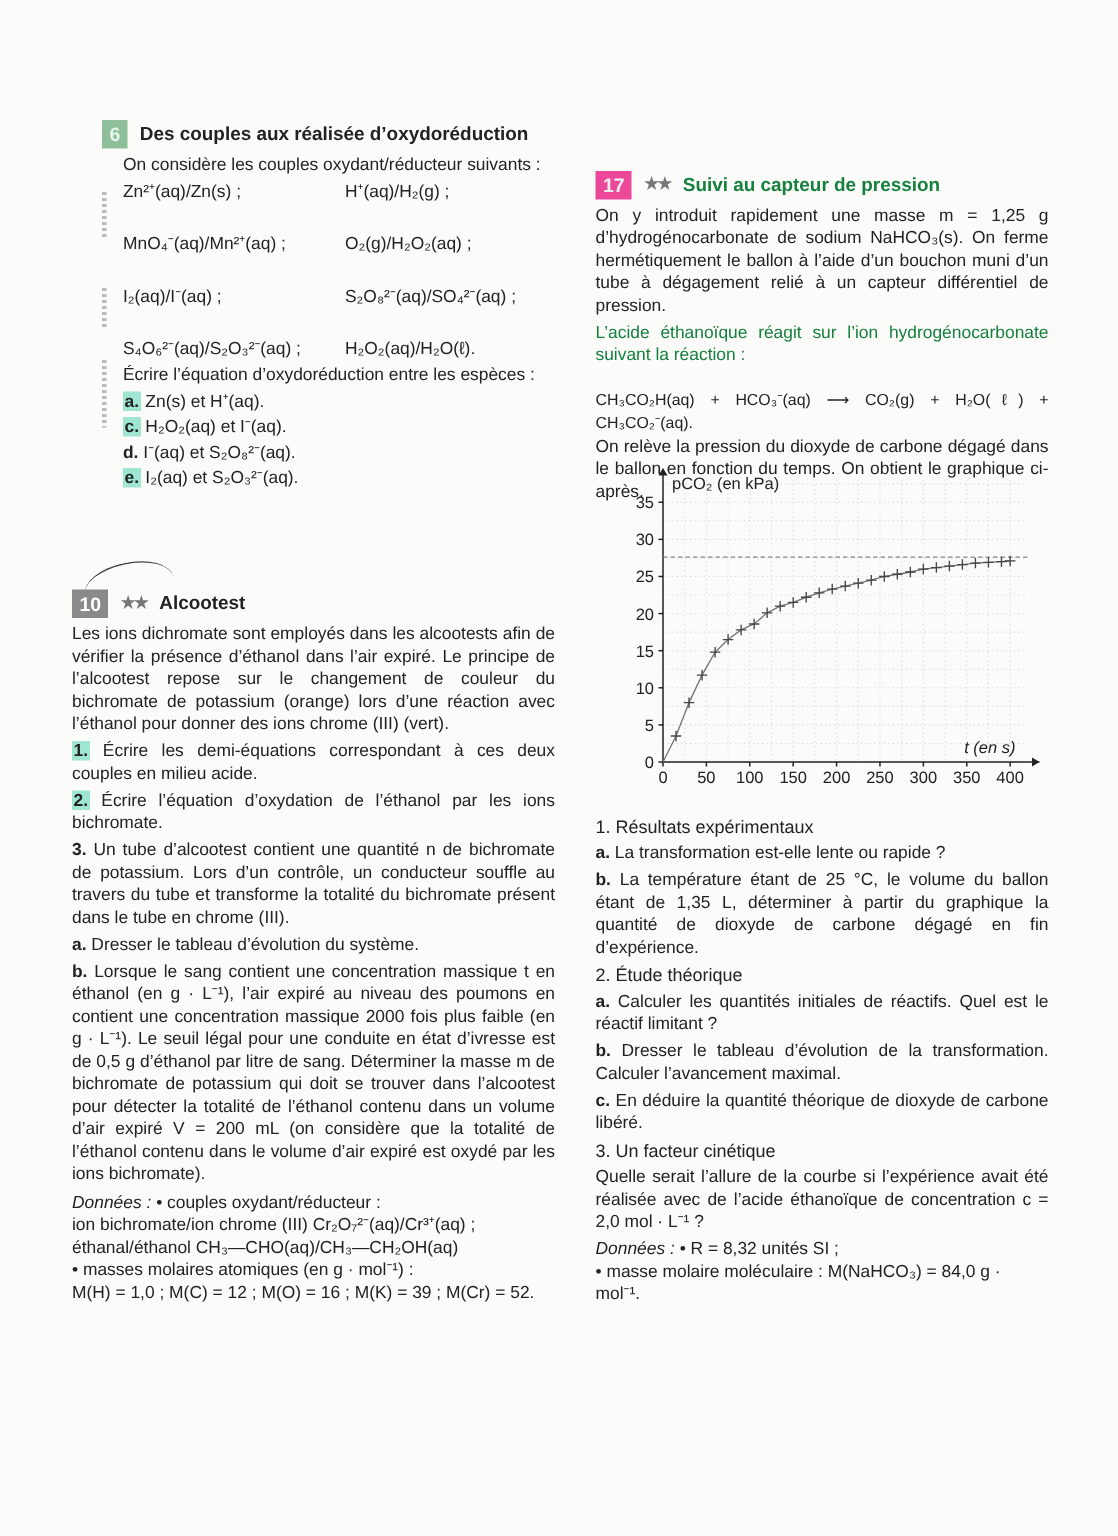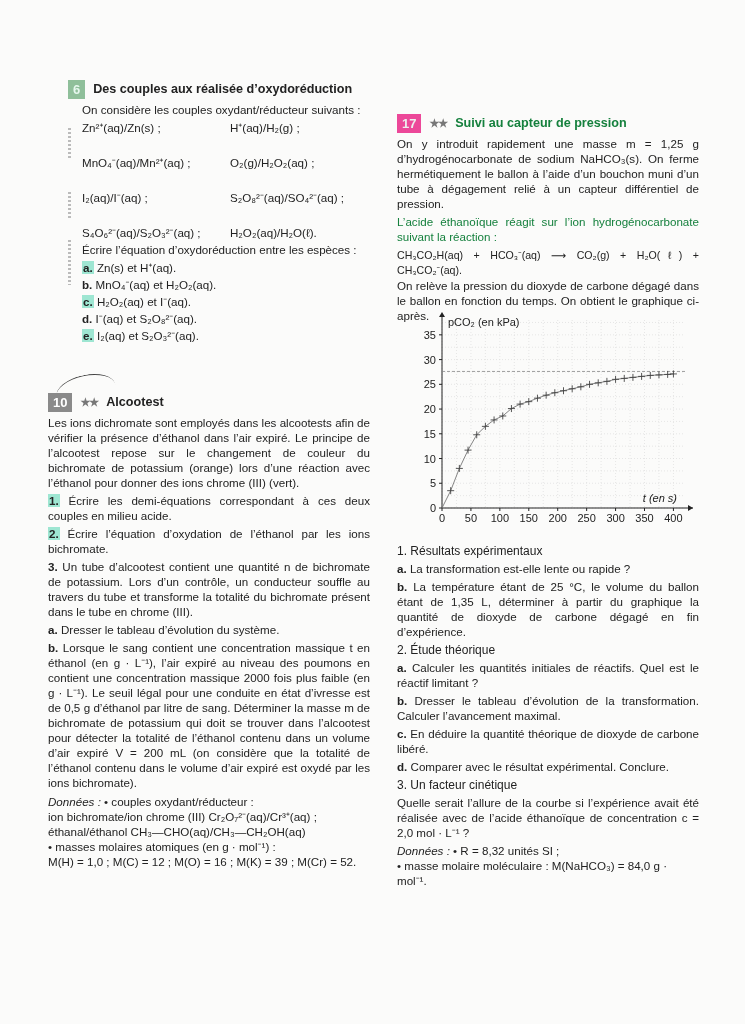"L’acide éthanoïque réagit sur l’ion" p.faded { margin-bottom: 4px -> 16px }
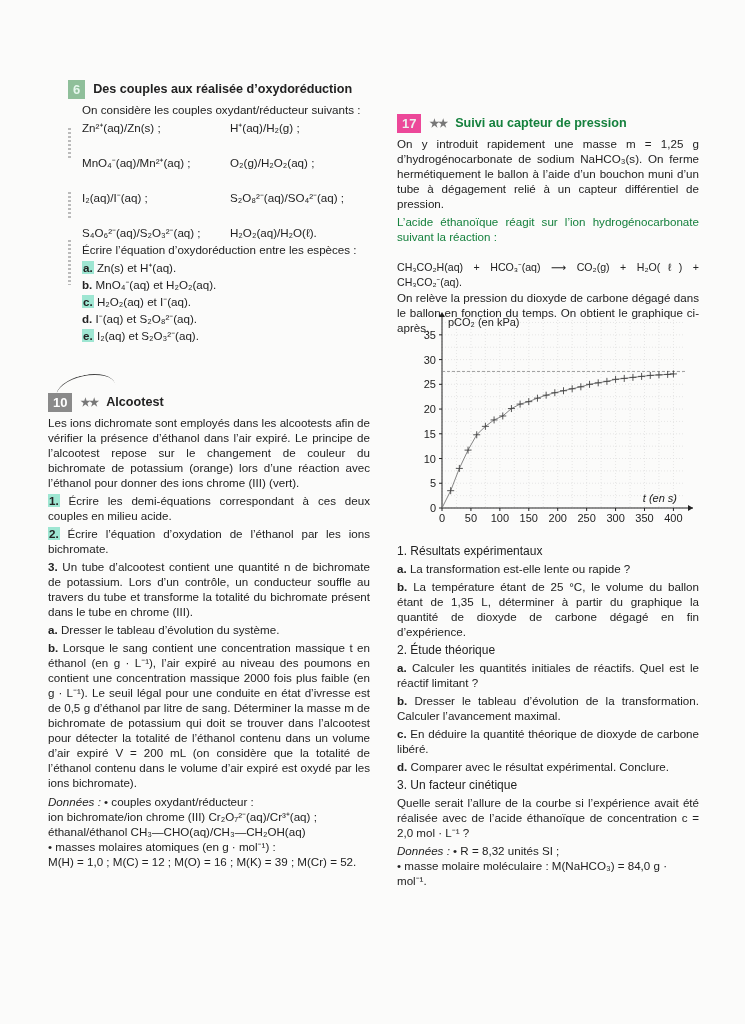"b. MnO₄⁻(aq) et H₂O₂(aq)." div.item { html: <div><span>b.</span> <span>MnO₄⁻(aq) et H₂O₂(aq).</span></div> -> none }
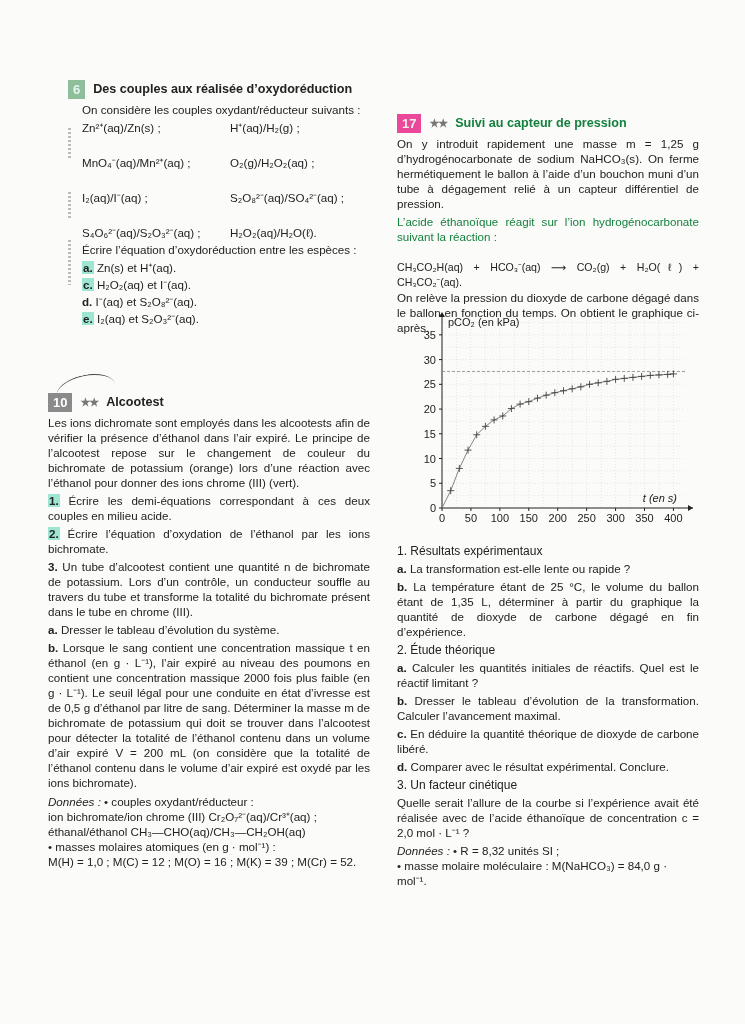"d. Comparer avec le résultat" p { html: <p><span>d.</span> <span>Comparer avec le résultat expérimental. Conclure.</span></p> -> none }
